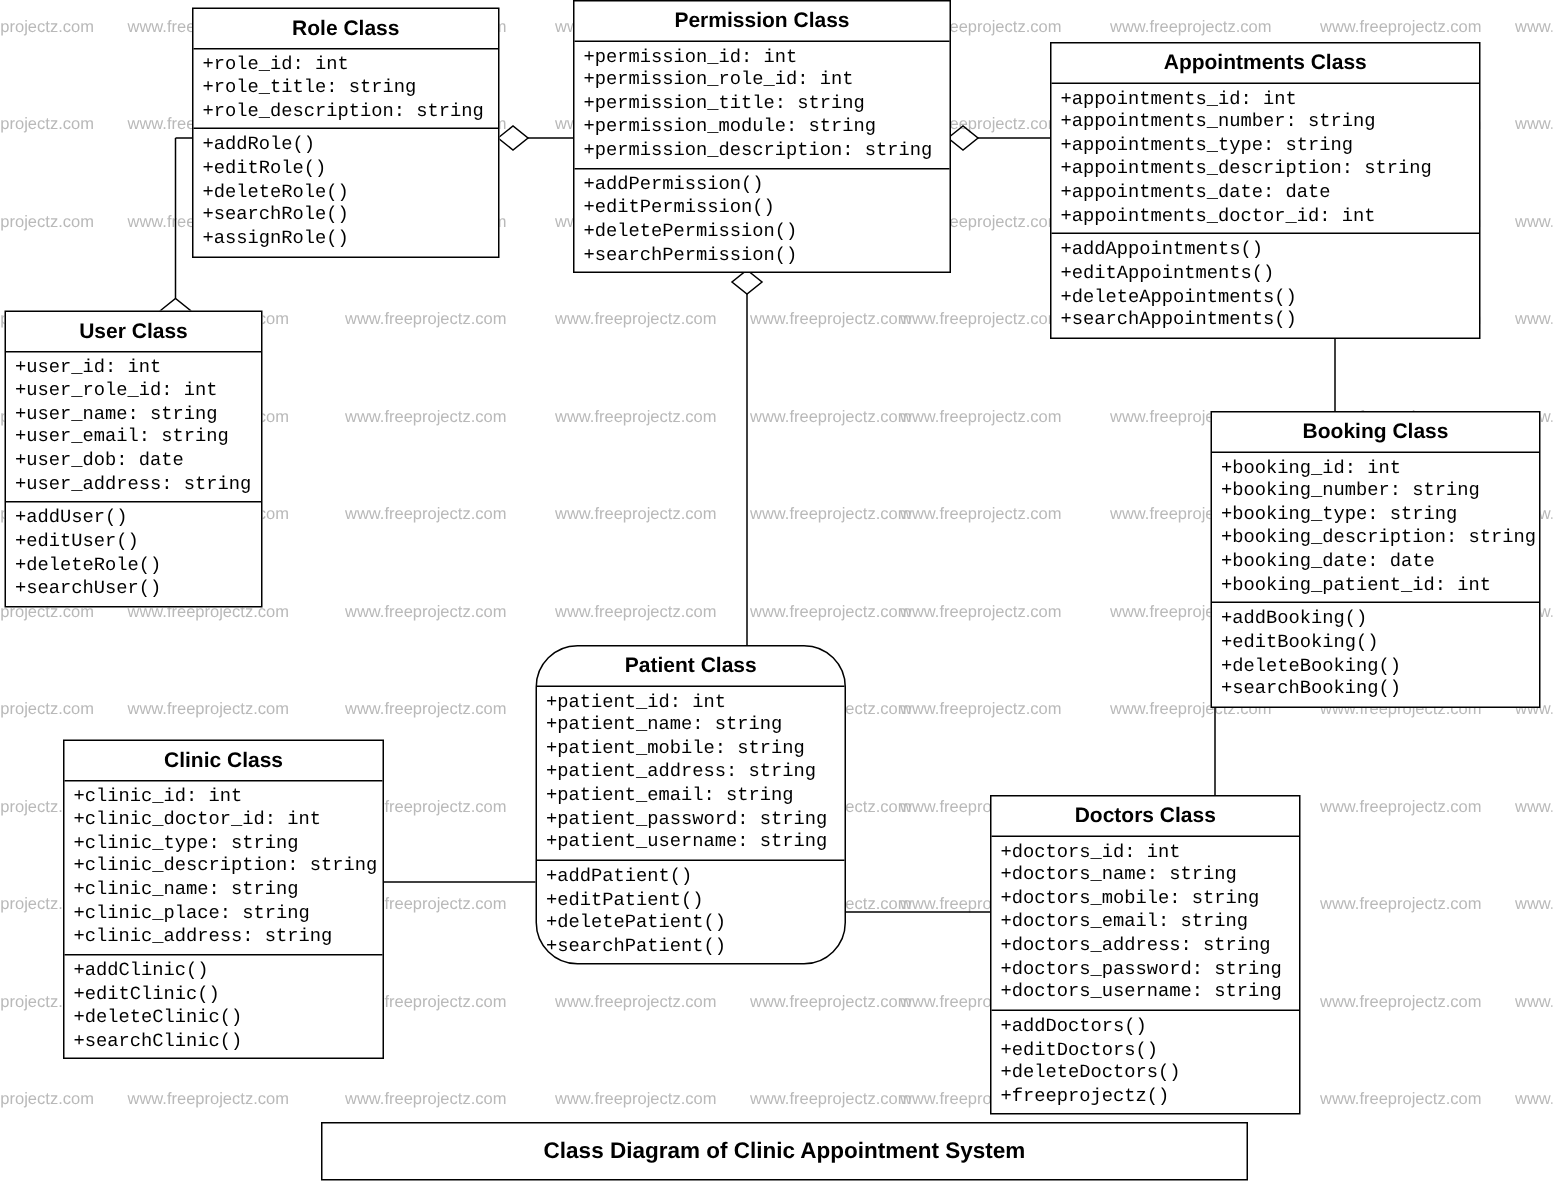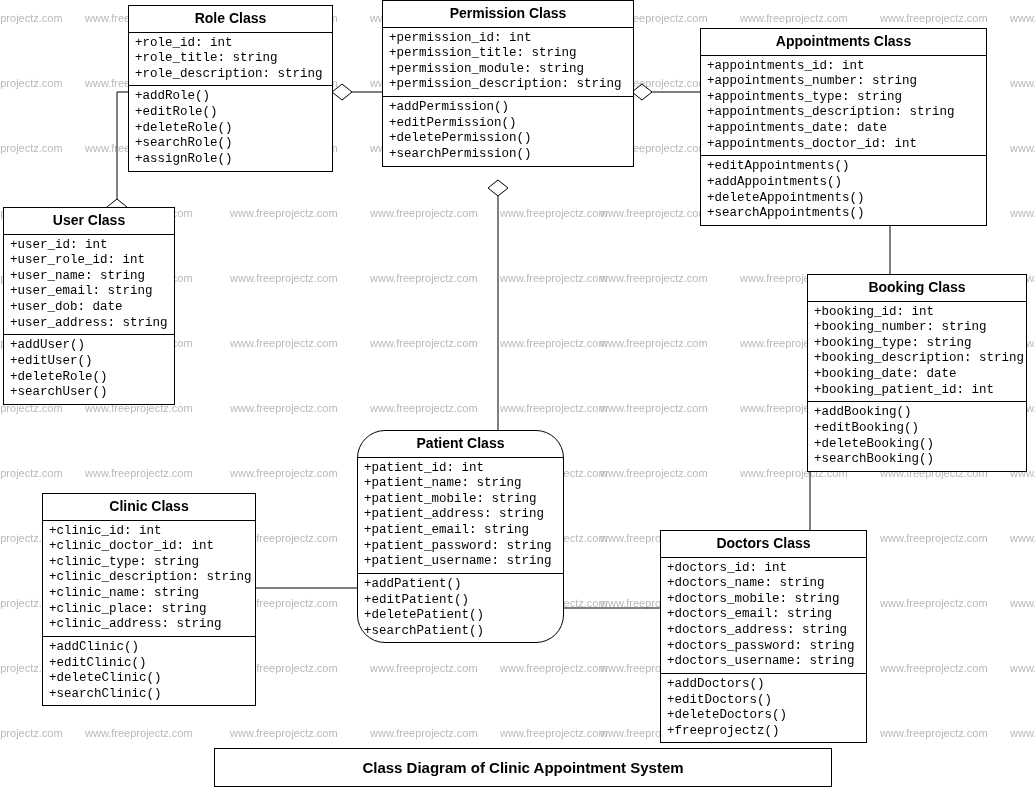"+permission_role_id: int" span.row { html: none -> <span>+permission_role_id: int</span> }
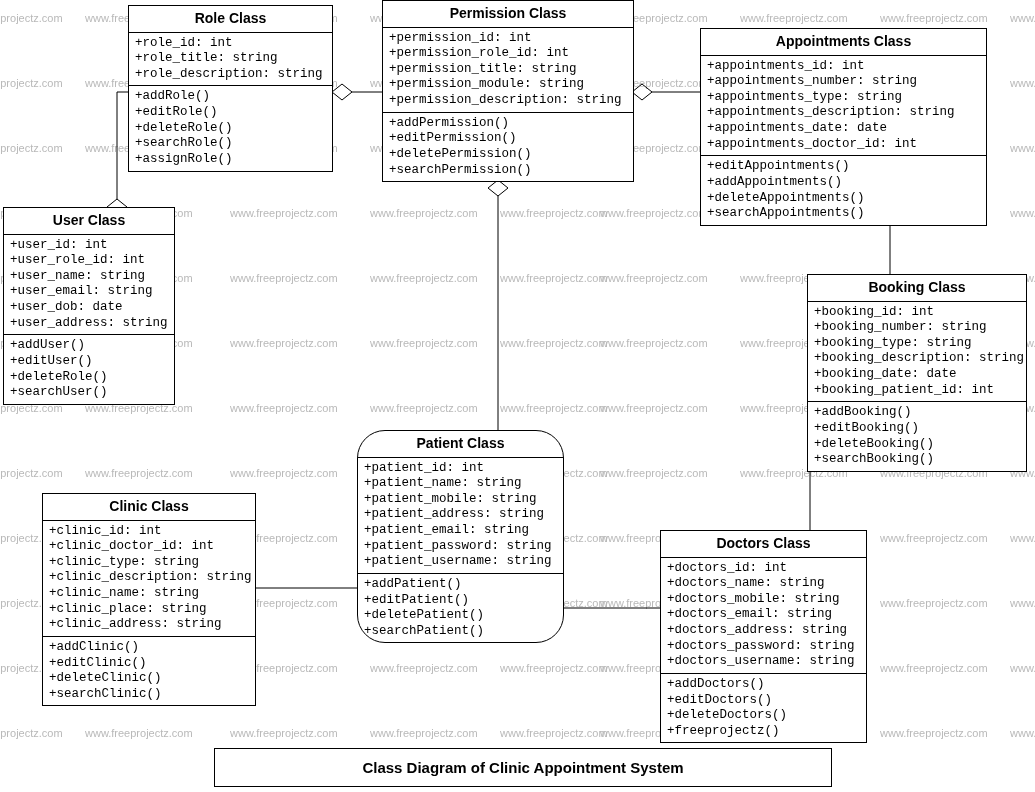"+editAppointments()" span.row { order: before "+addAppointments()" -> after "+addAppointments()" }
